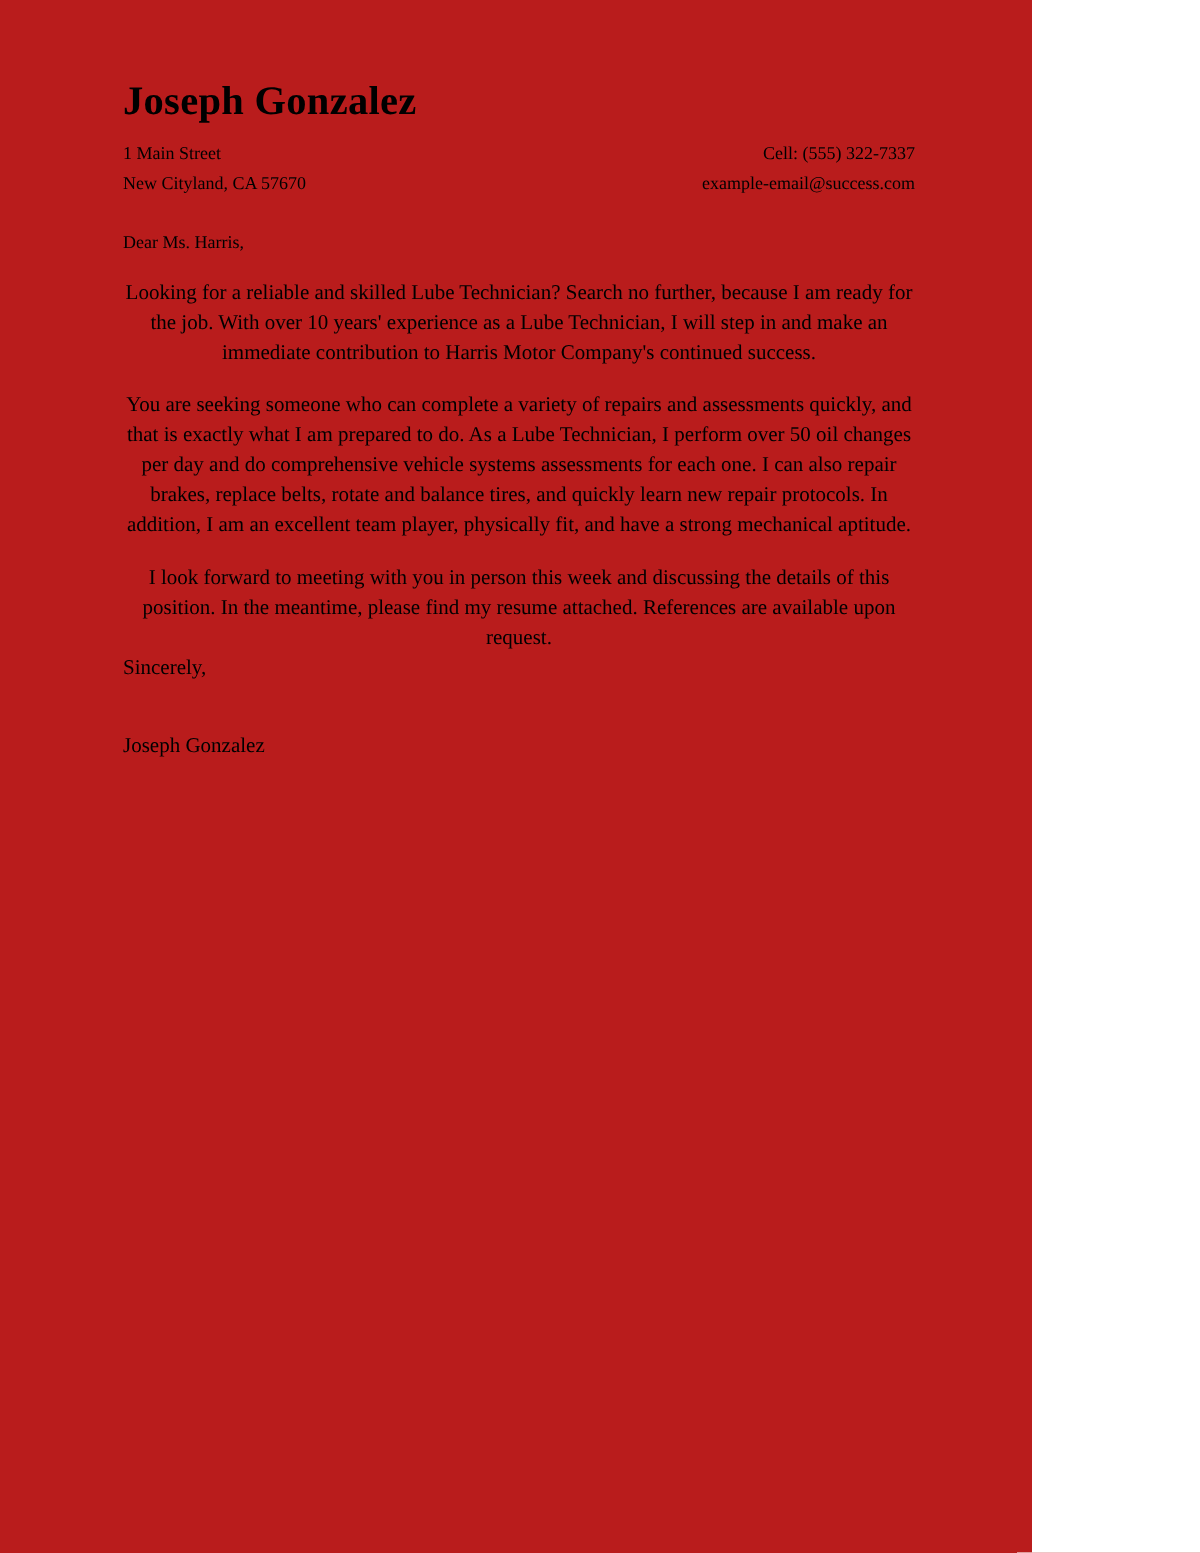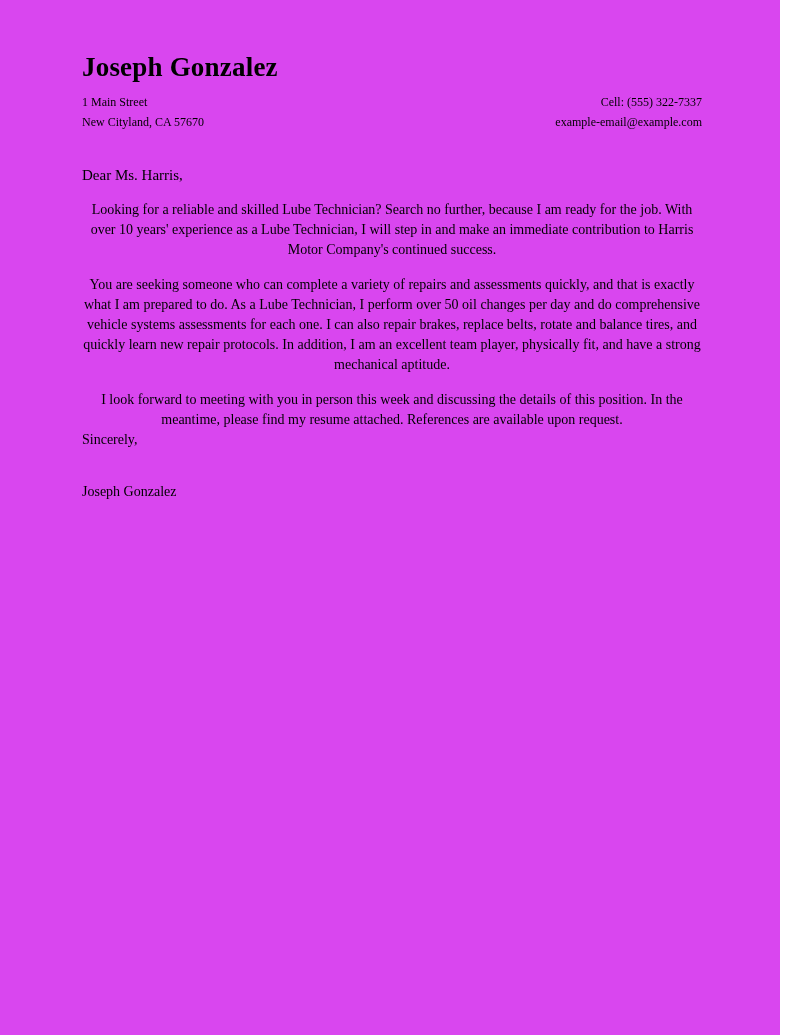"Joseph Gonzalez" .page { background: #d946ef -> #b91c1c; width: 780px -> 688px }
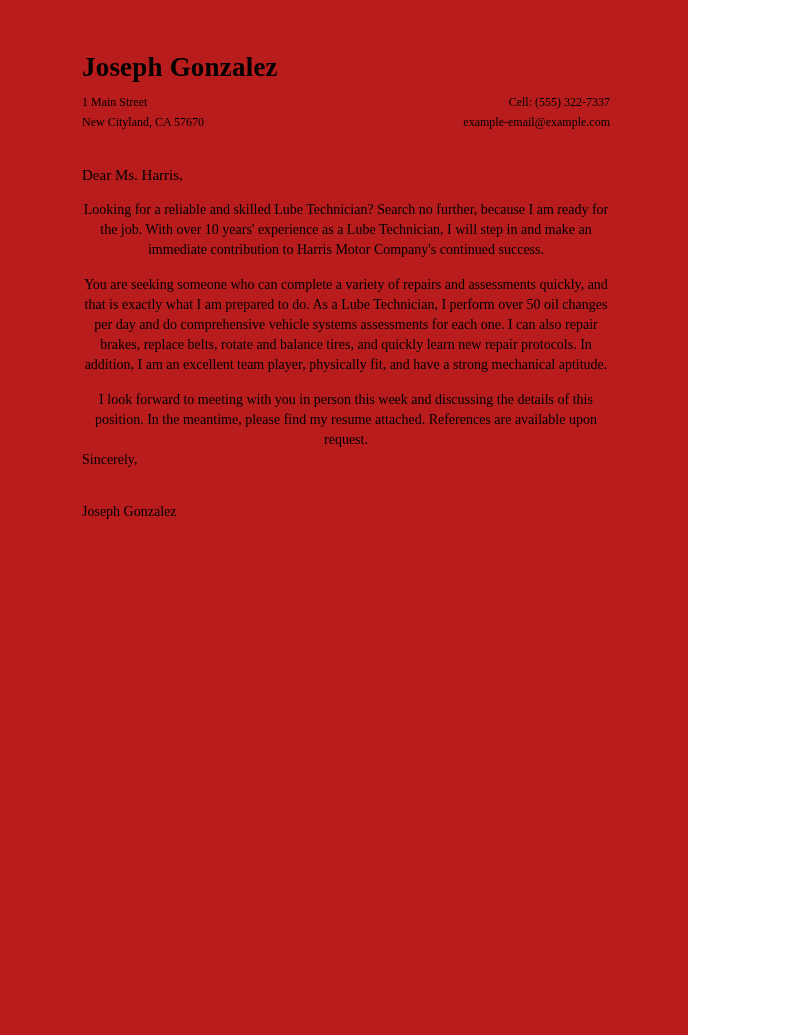"example-email@example.com" span.contact-line { text: example-email@example.com -> example-email@success.com }
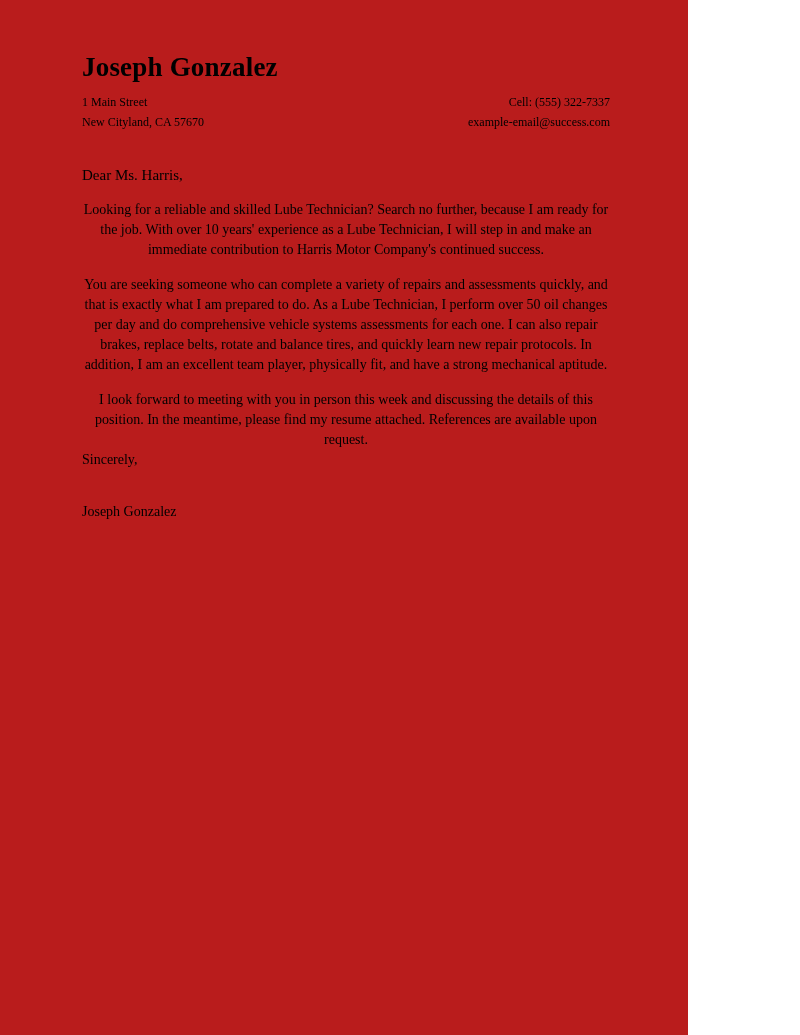"Dear Ms. Harris," .salutation { font-size: 15px -> 12px; margin-top: 33px -> 19px }
